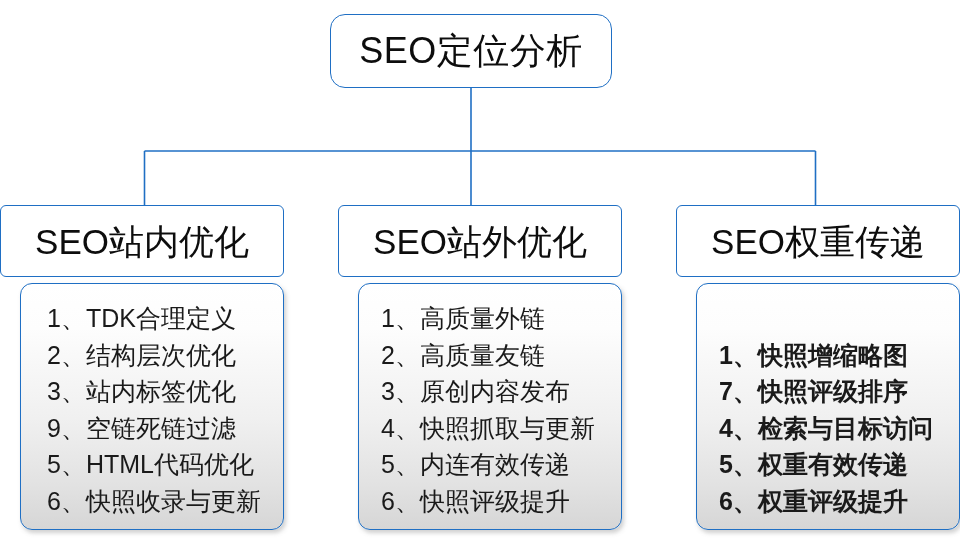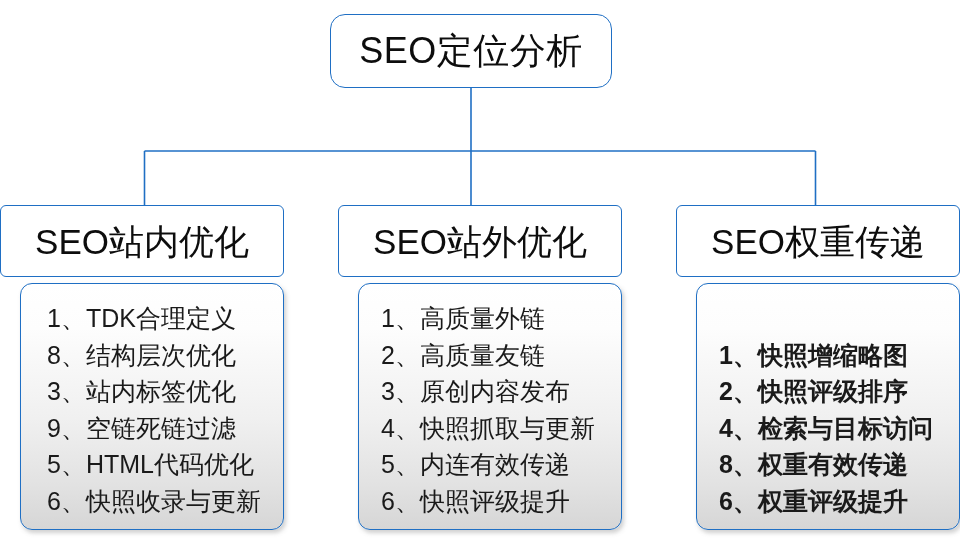"8、结构层次优化" li { text: 8 -> 2 }
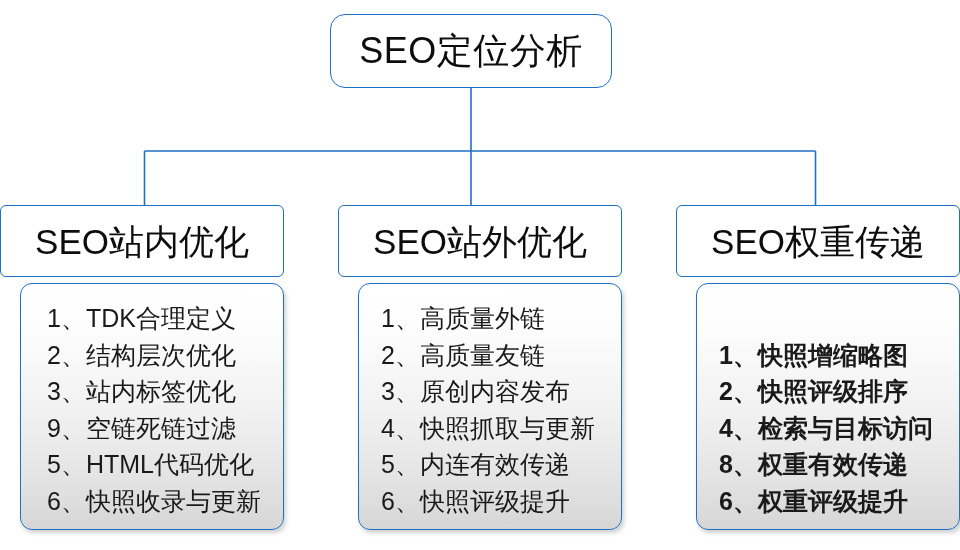"2、快照评级排序" li { text: 2 -> 7 }
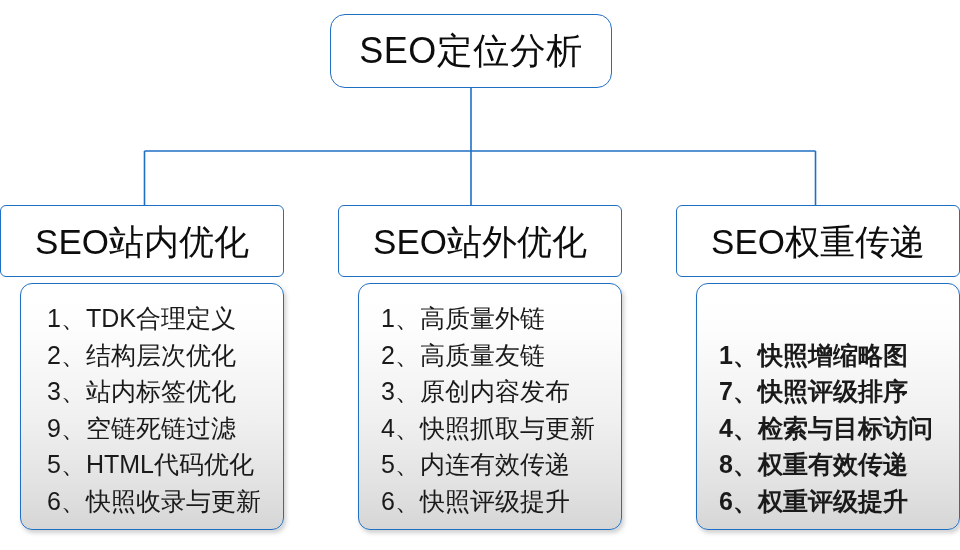"8、权重有效传递" li { text: 8 -> 5 }
